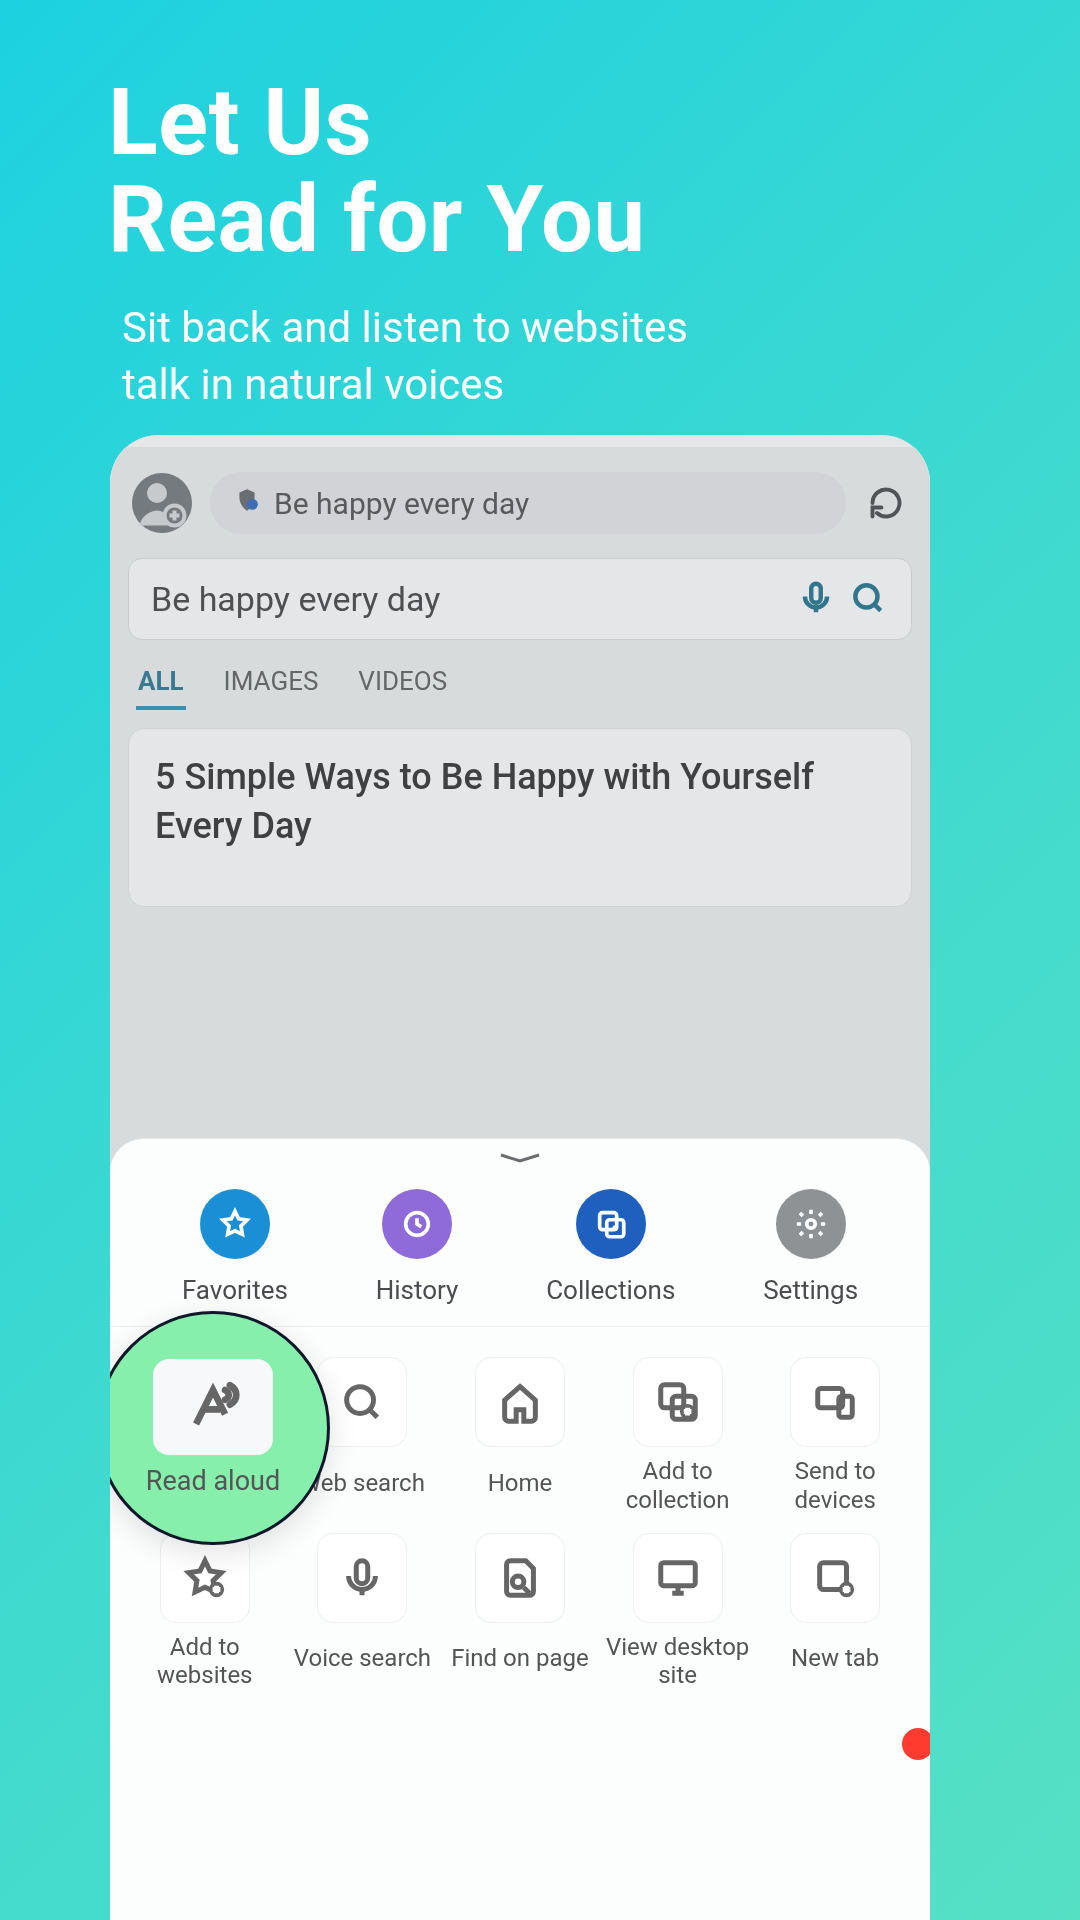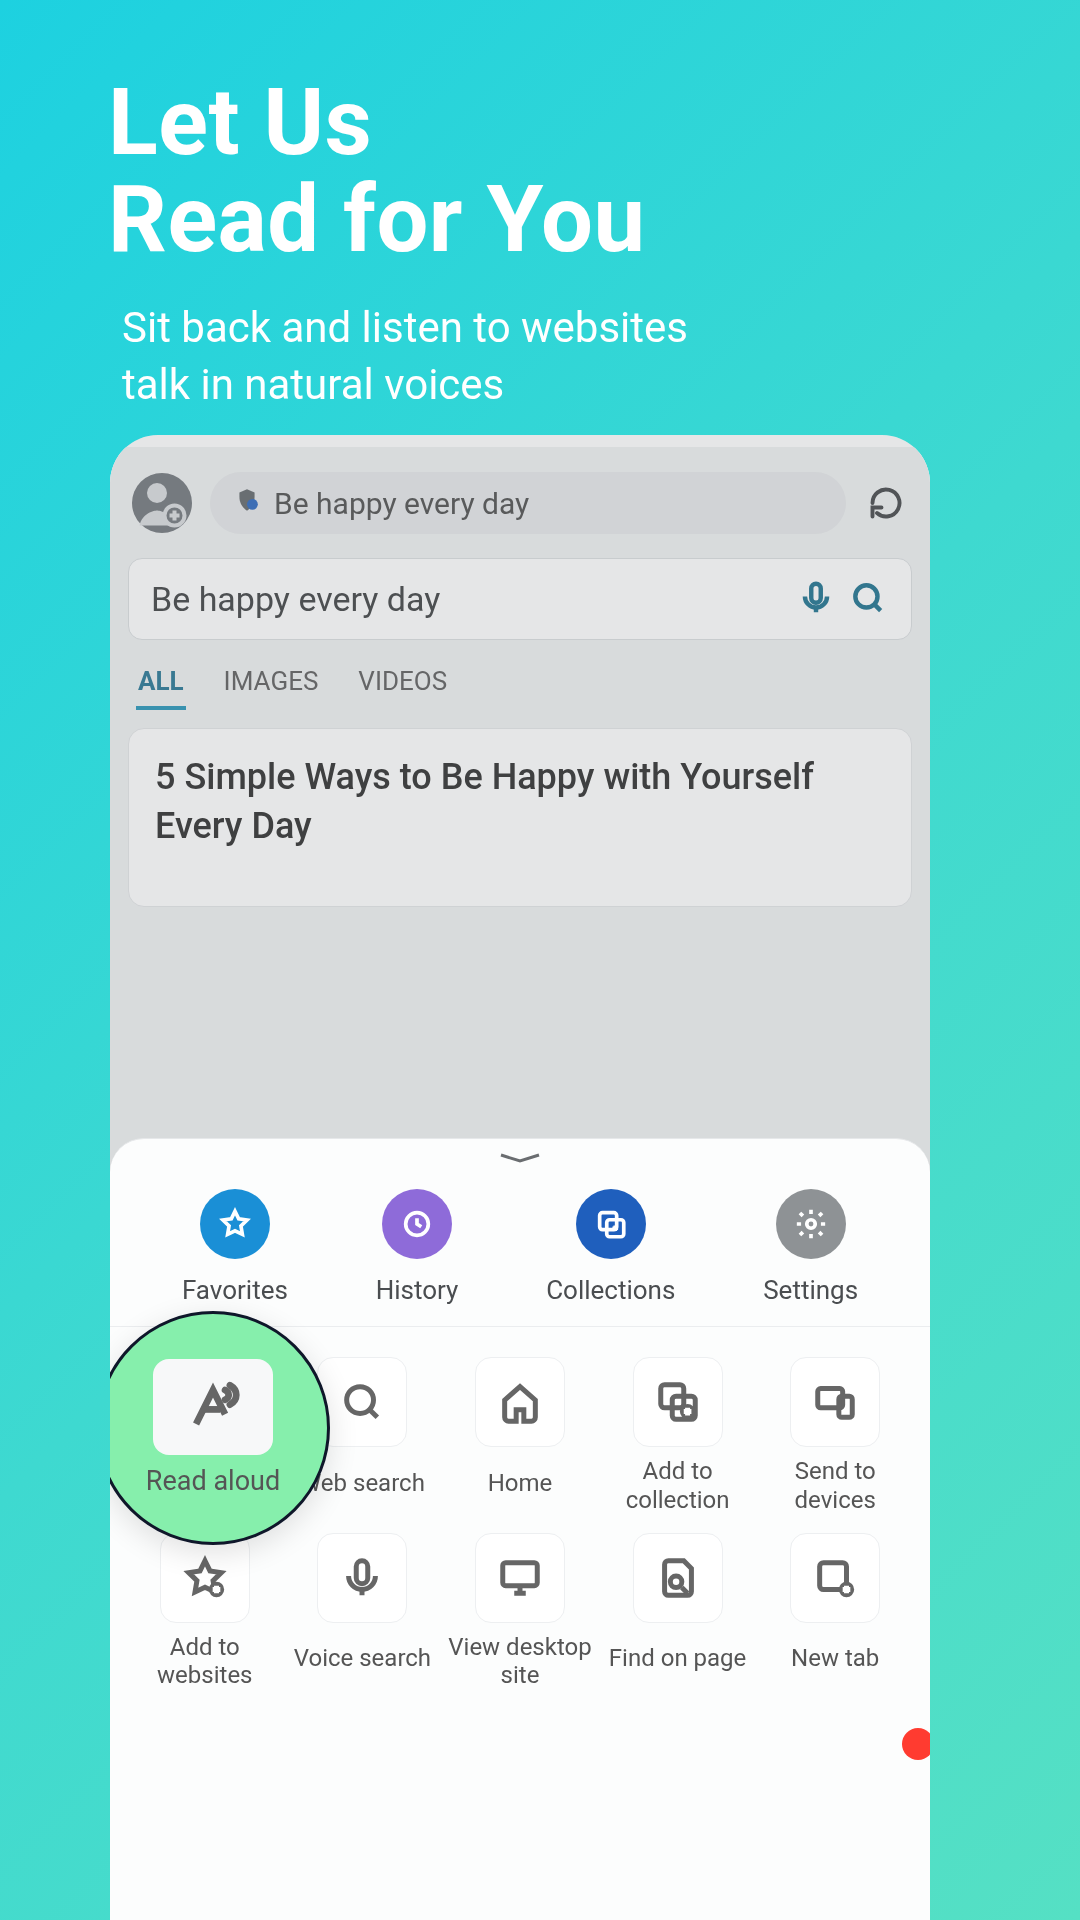"View desktop site" div.gitem { order: before "Find on page" -> after "Find on page" }
